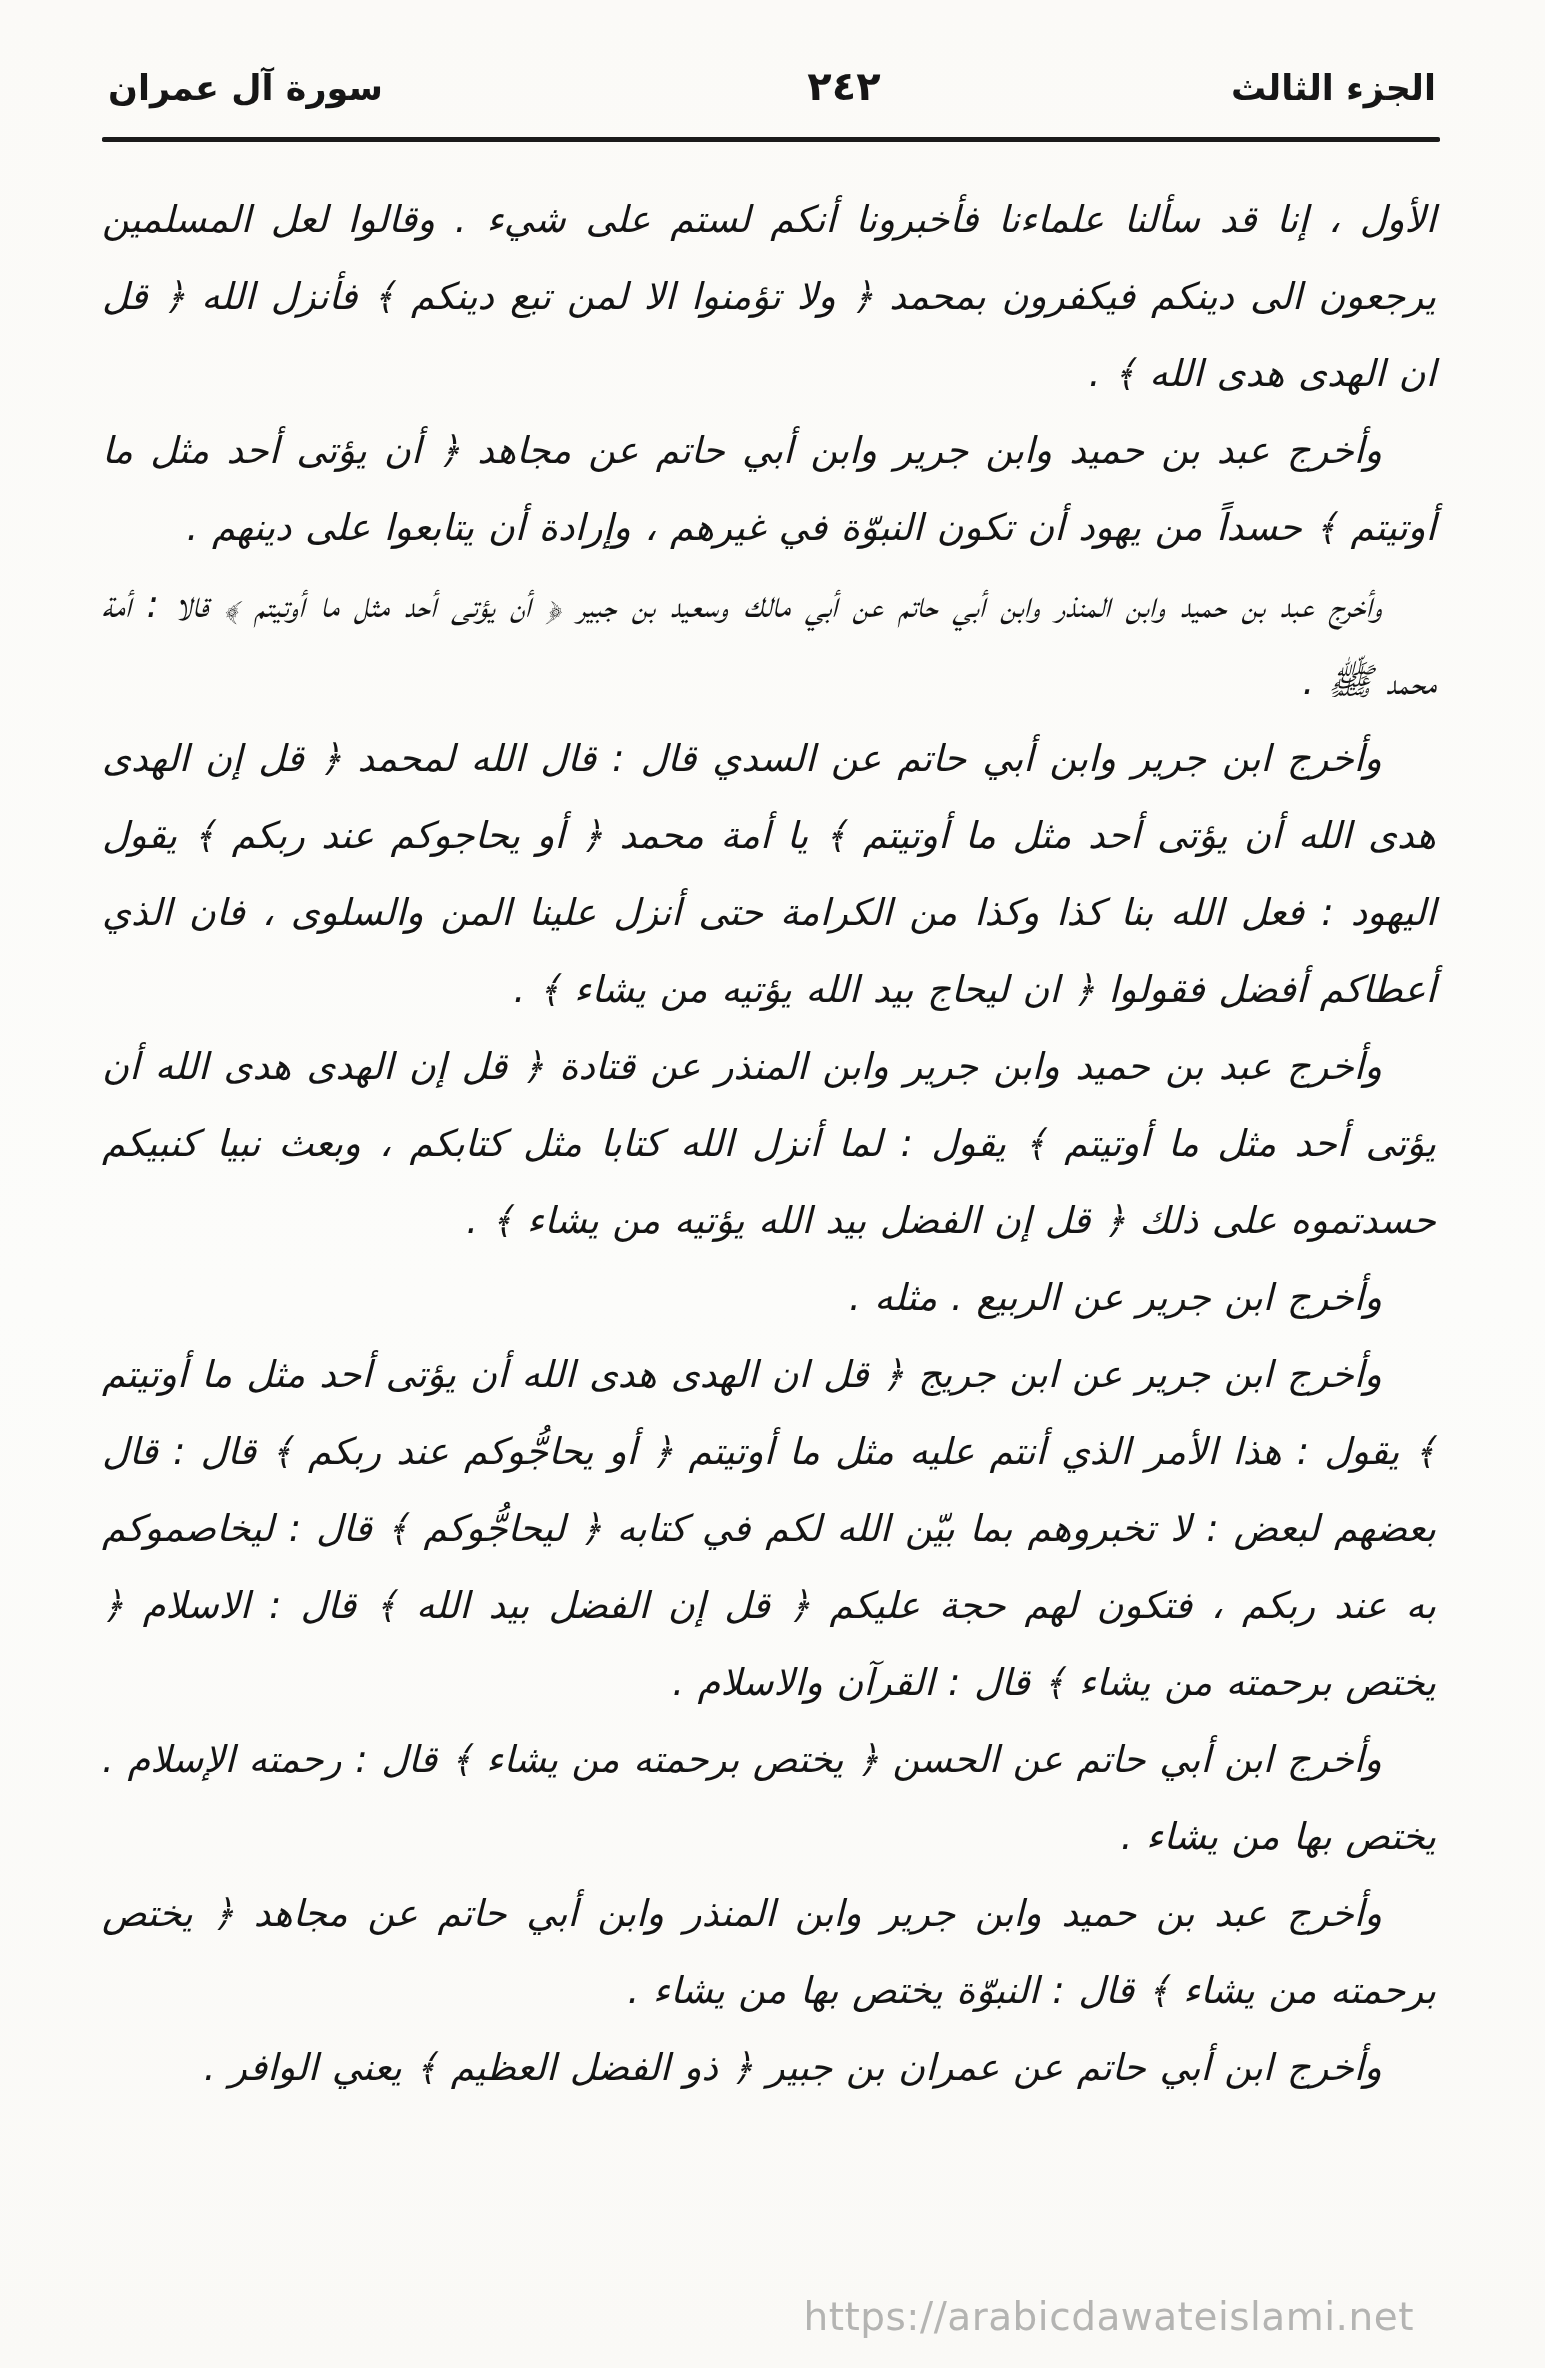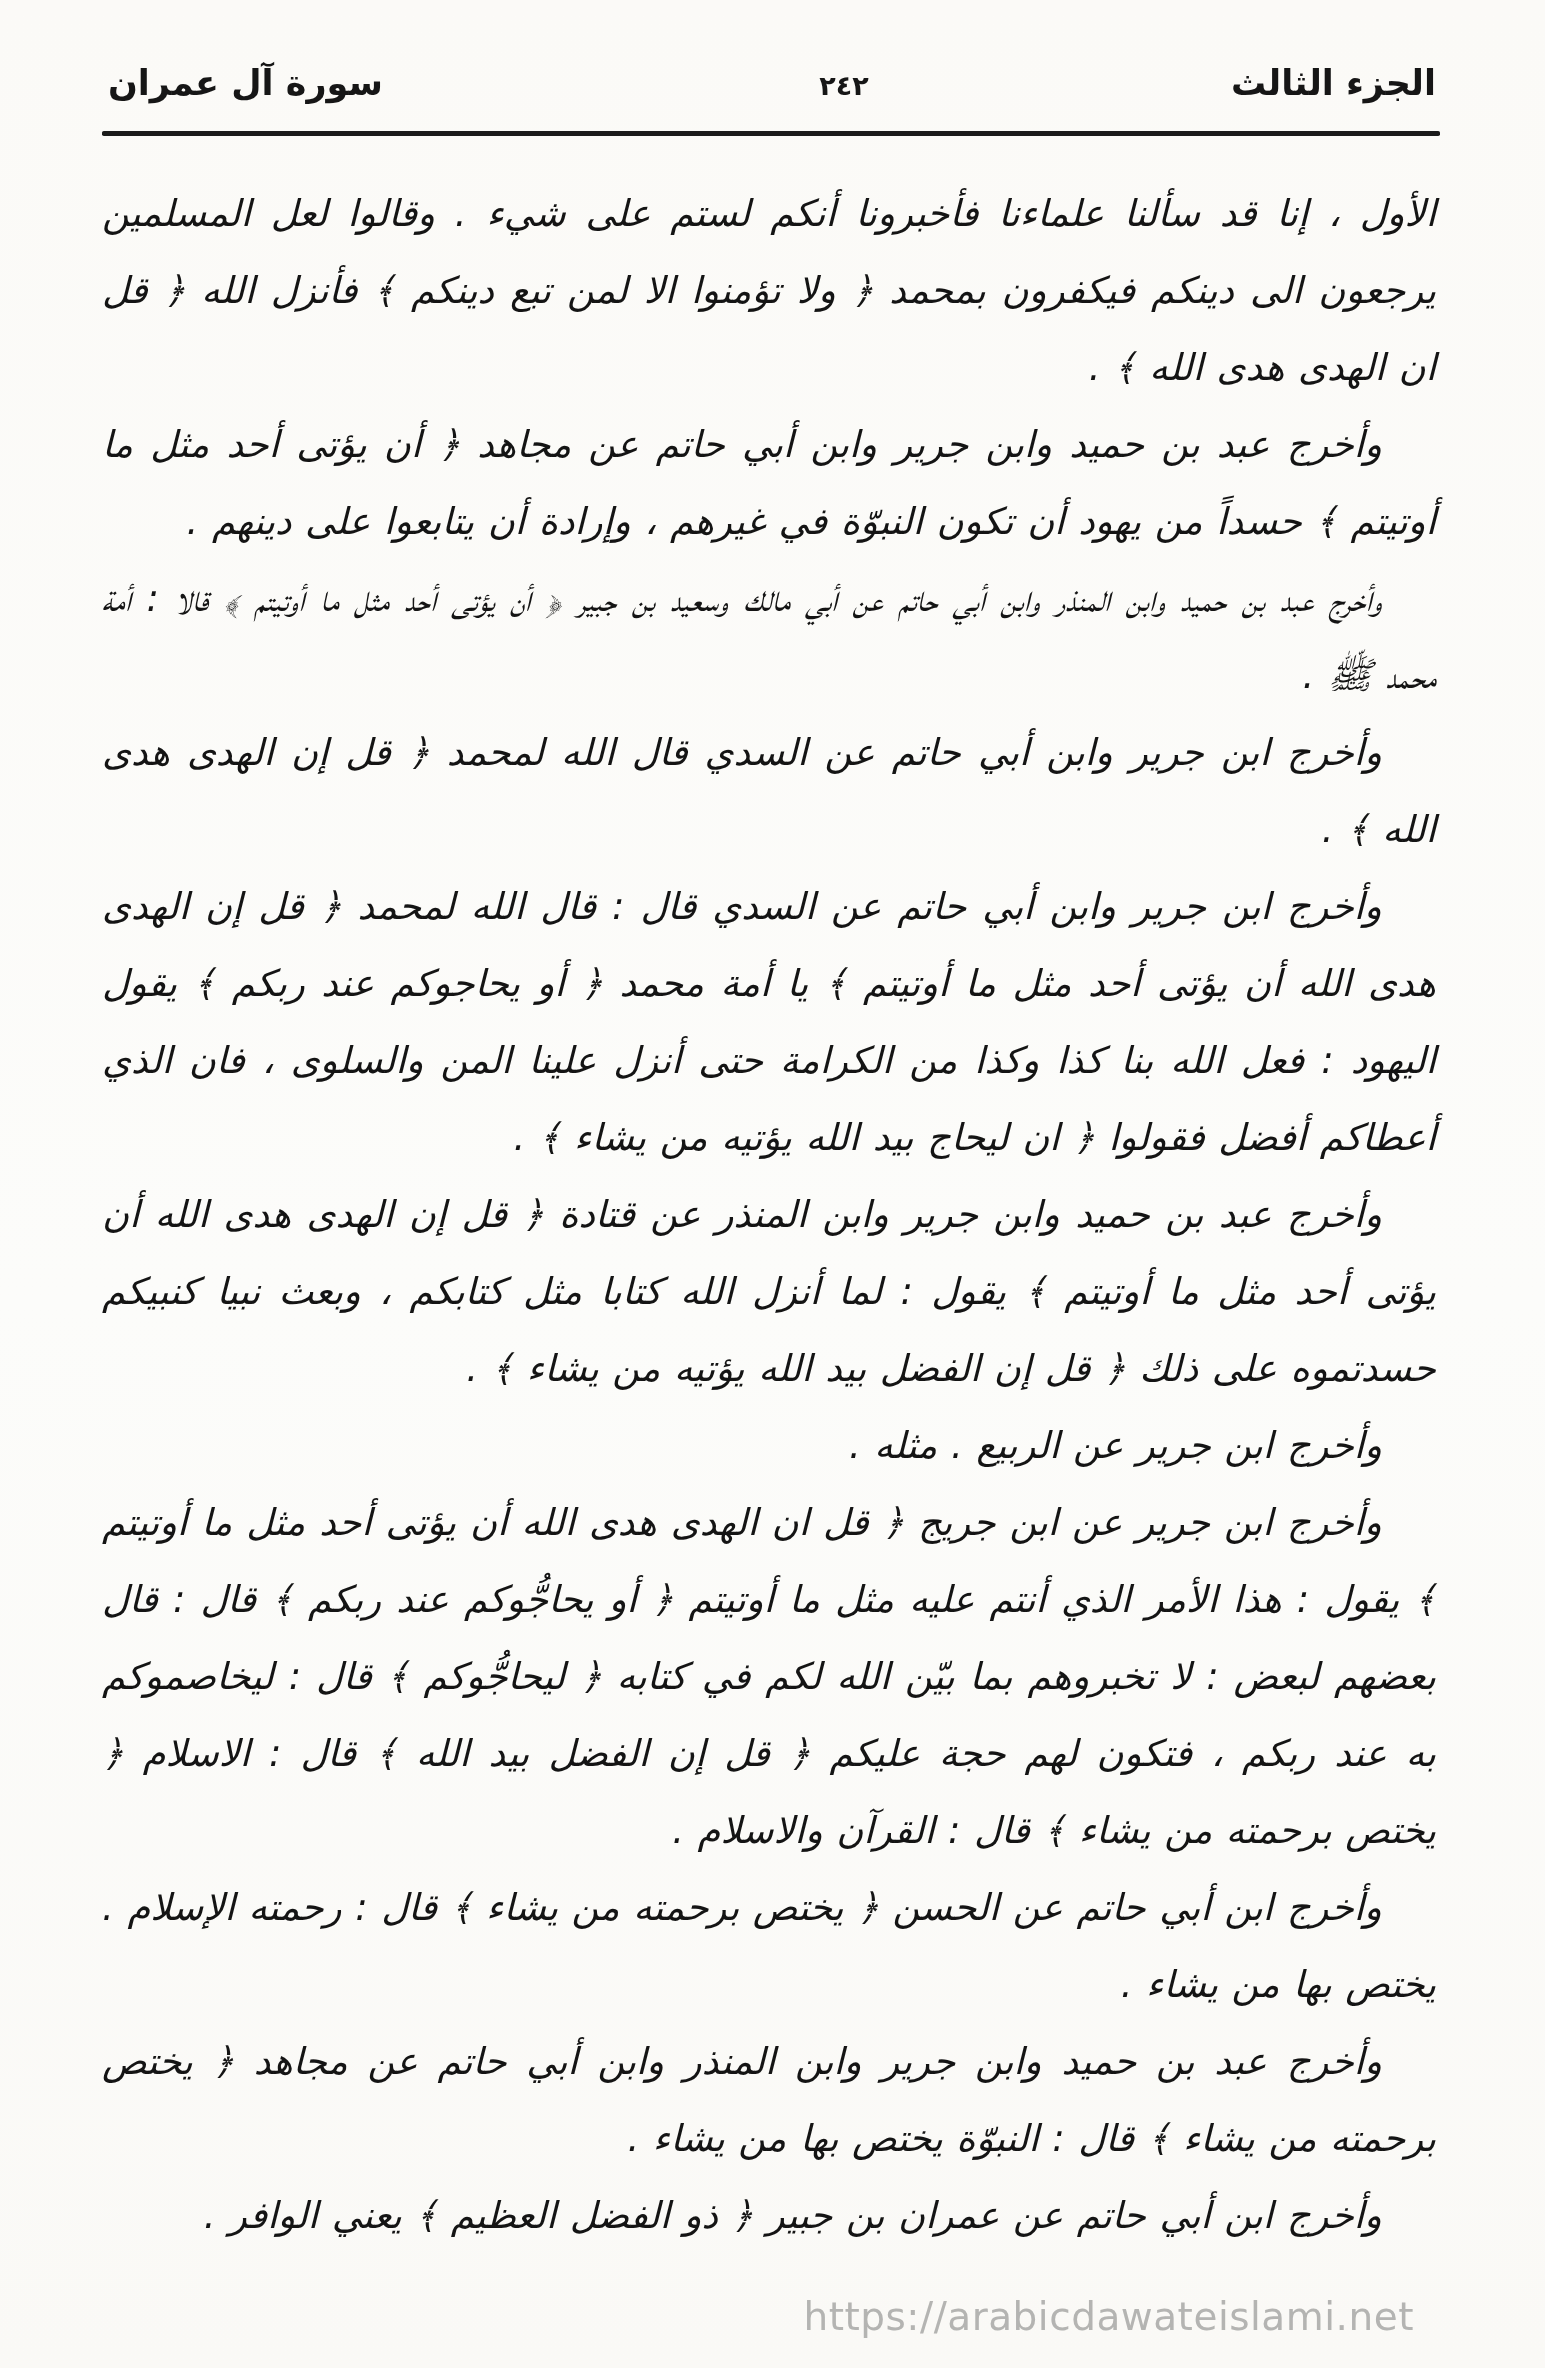"٢٤٢" .page-header .page-number { font-size: 27px -> 40px }
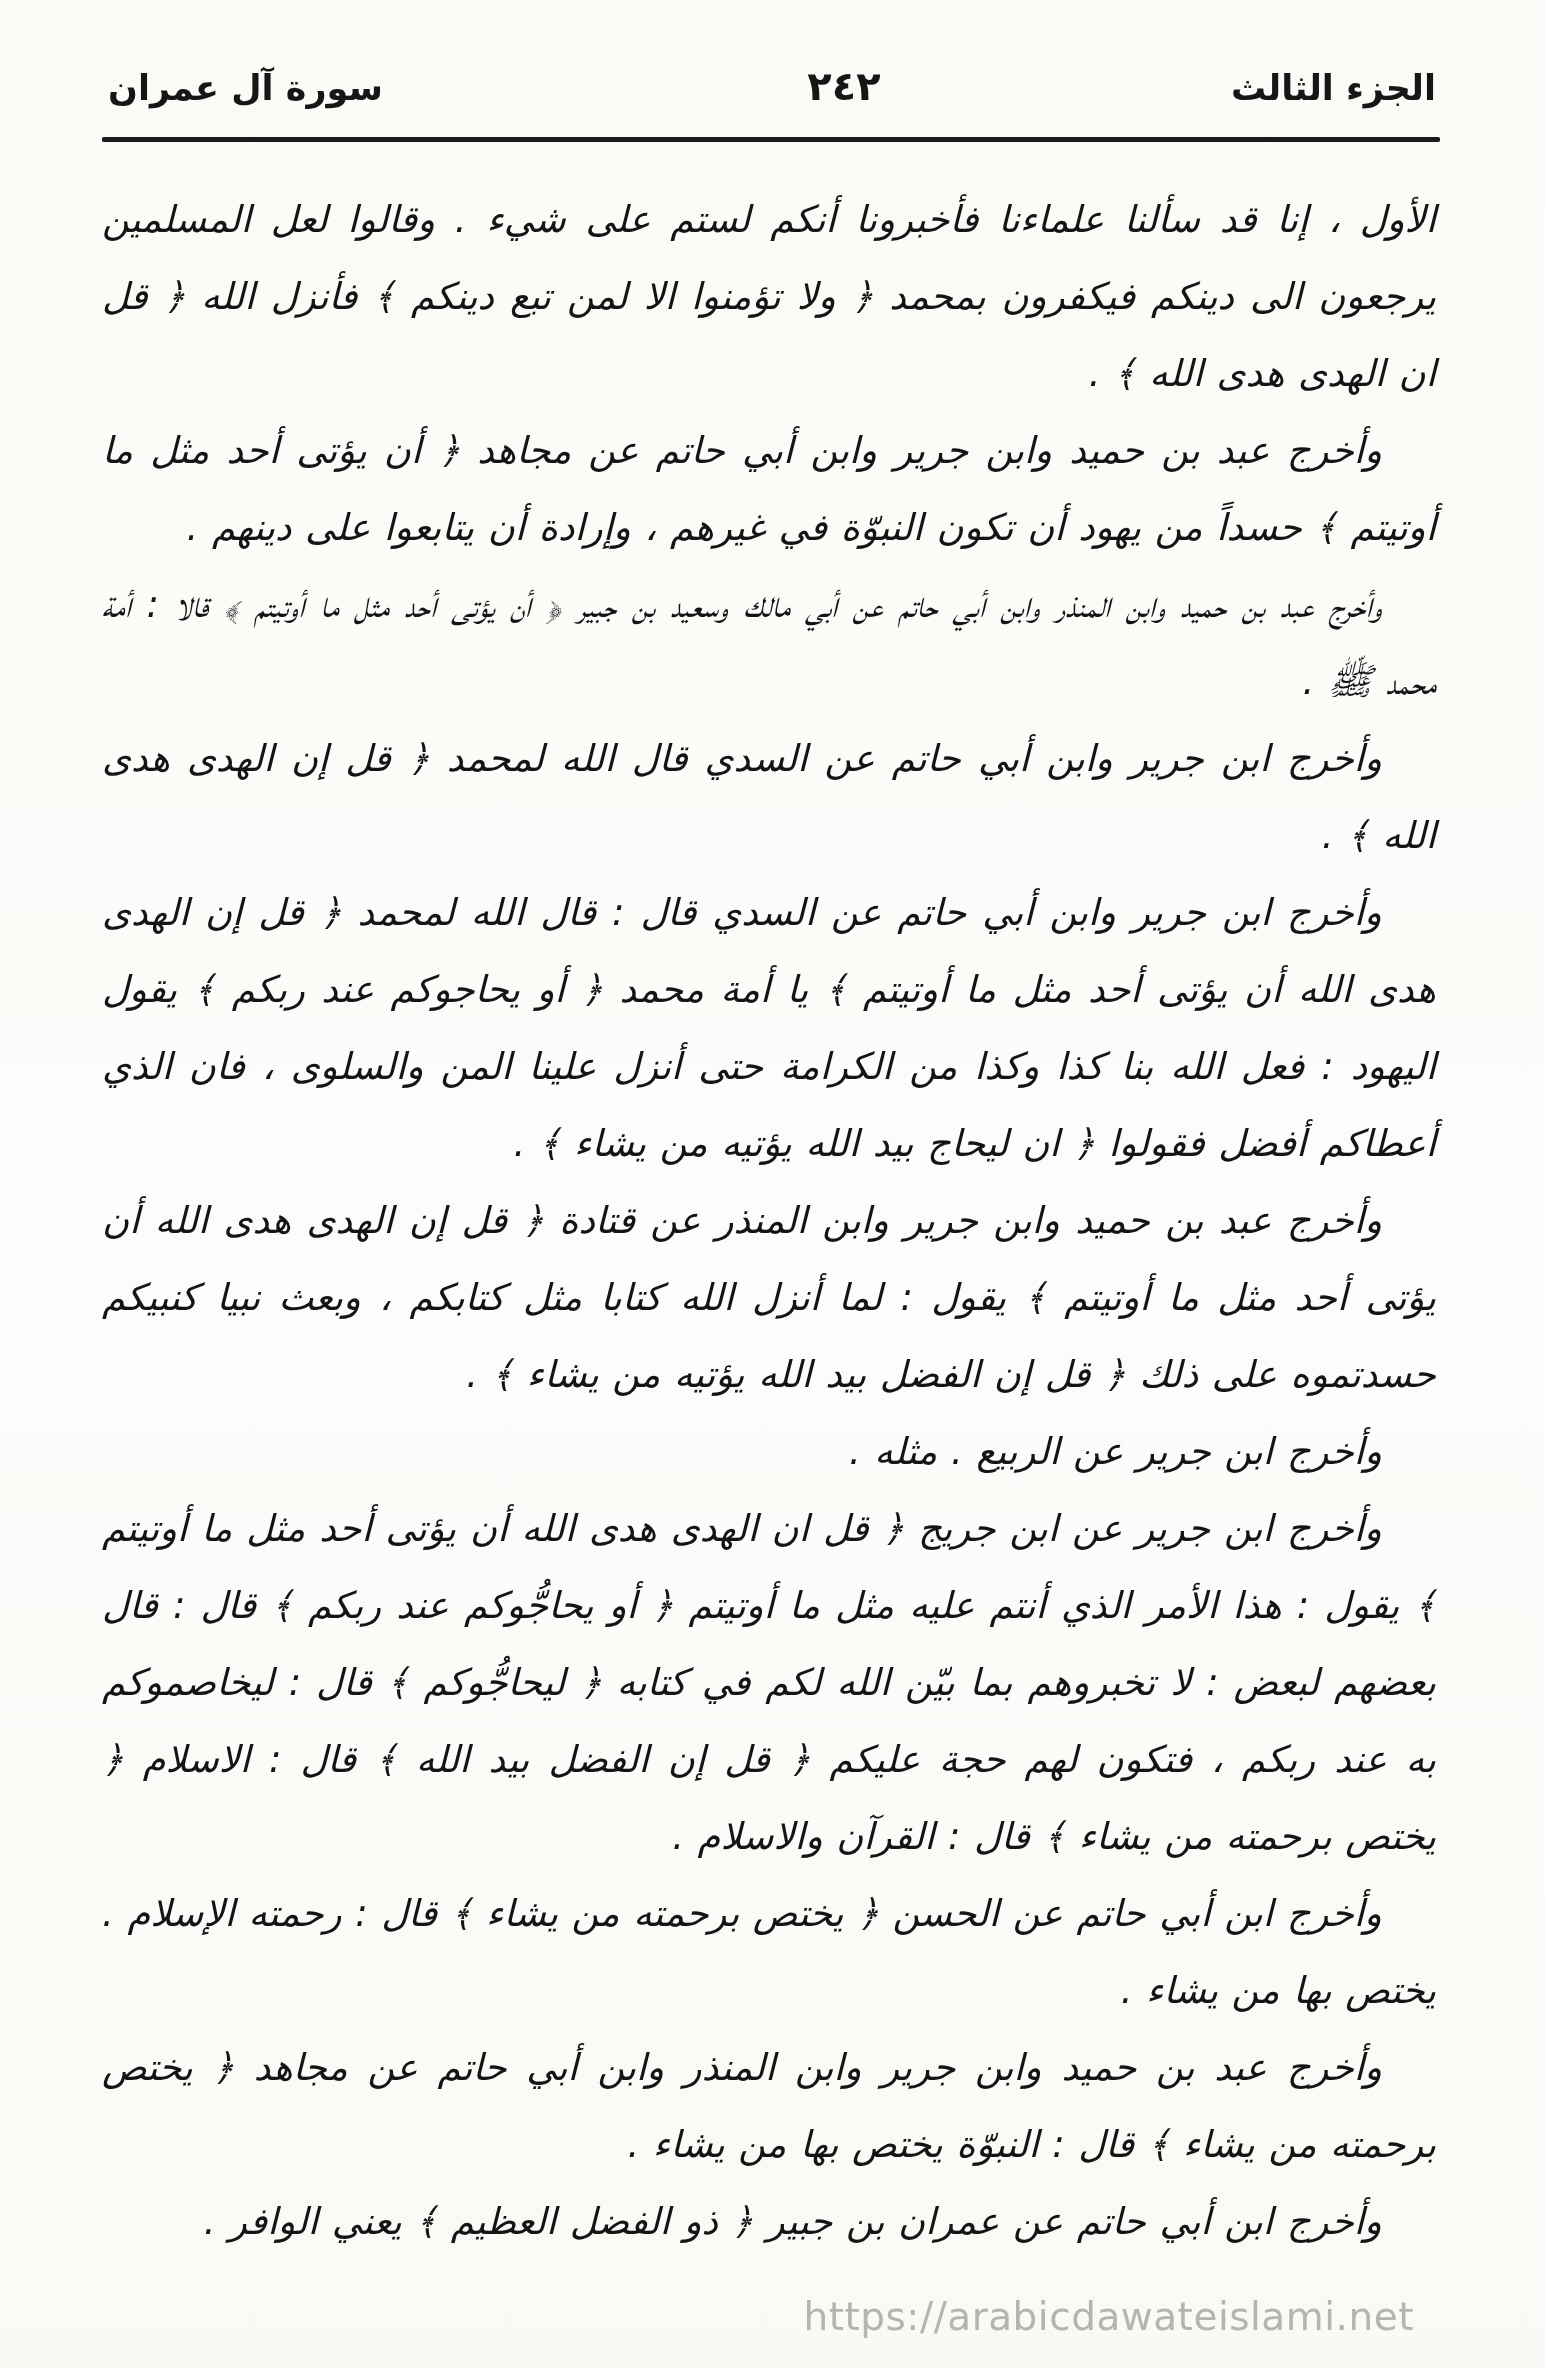"وأخرج ابن جرير وابن أبي حاتم عن السدي قال الله" p.para { html: <p>وأخرج ابن جرير وابن أبي حاتم عن السدي قال الله لمحمد ﴿ قل إن الهدى هدى الله ﴾ .</p> -> none }
